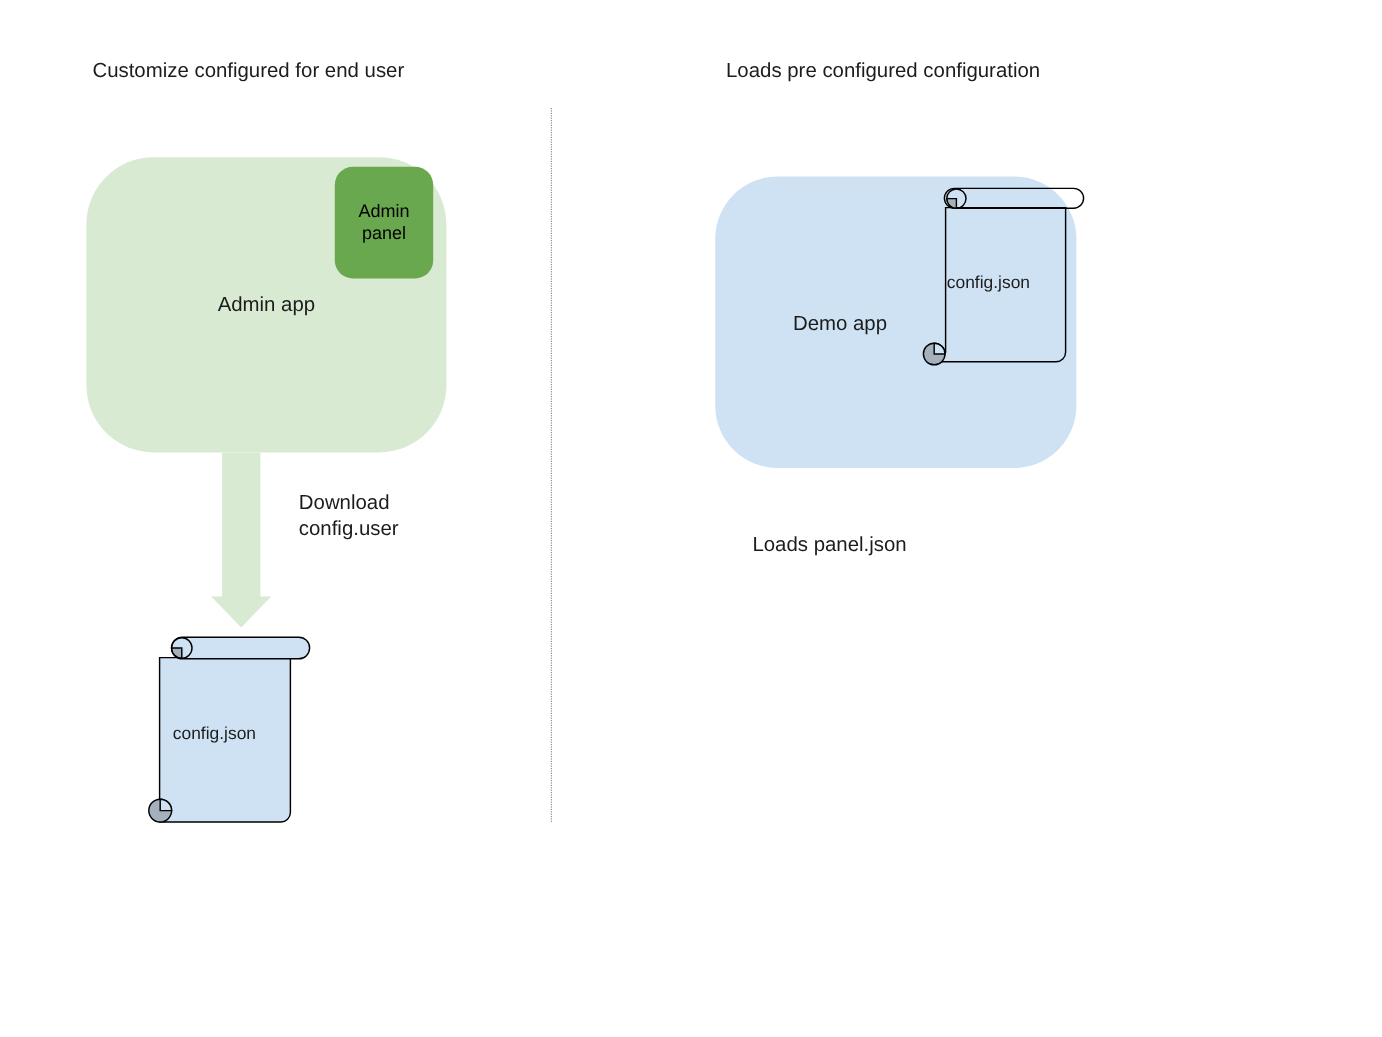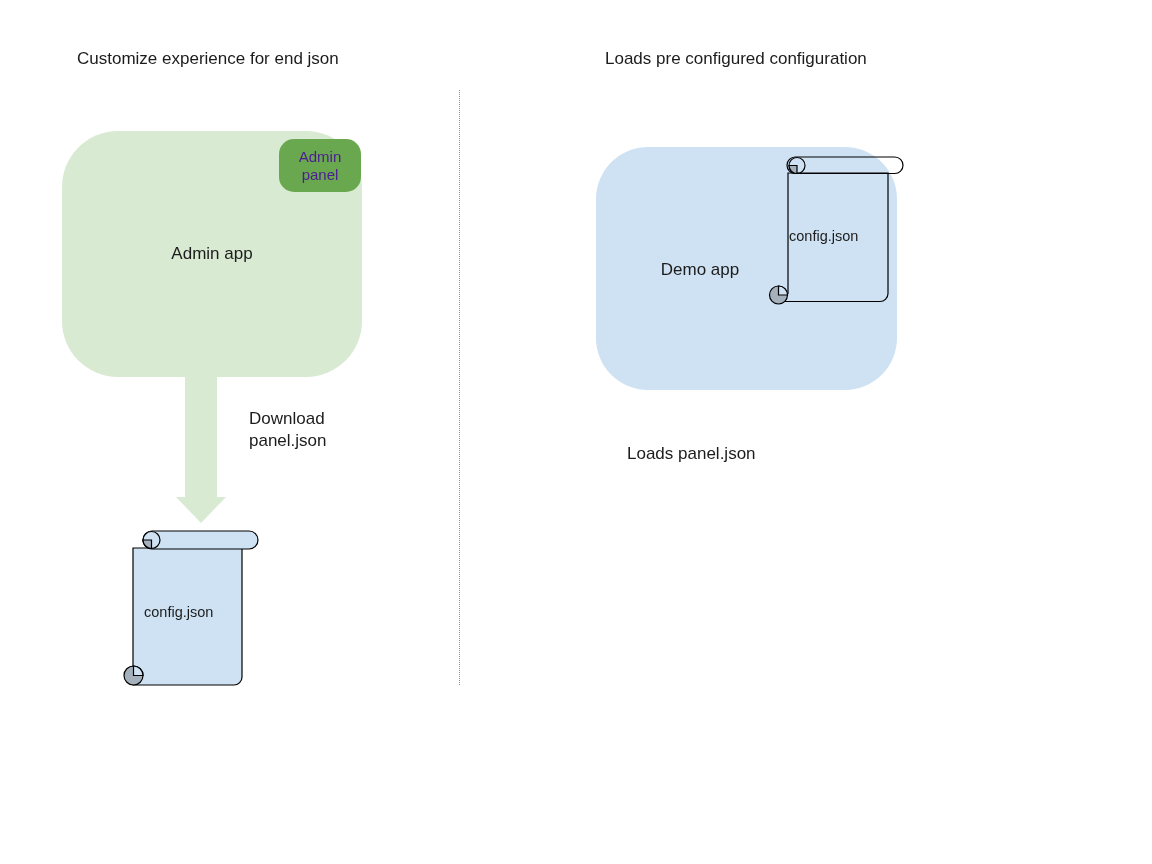"Customize experience for end json" div.title { text: experience for end json -> configured for end user }
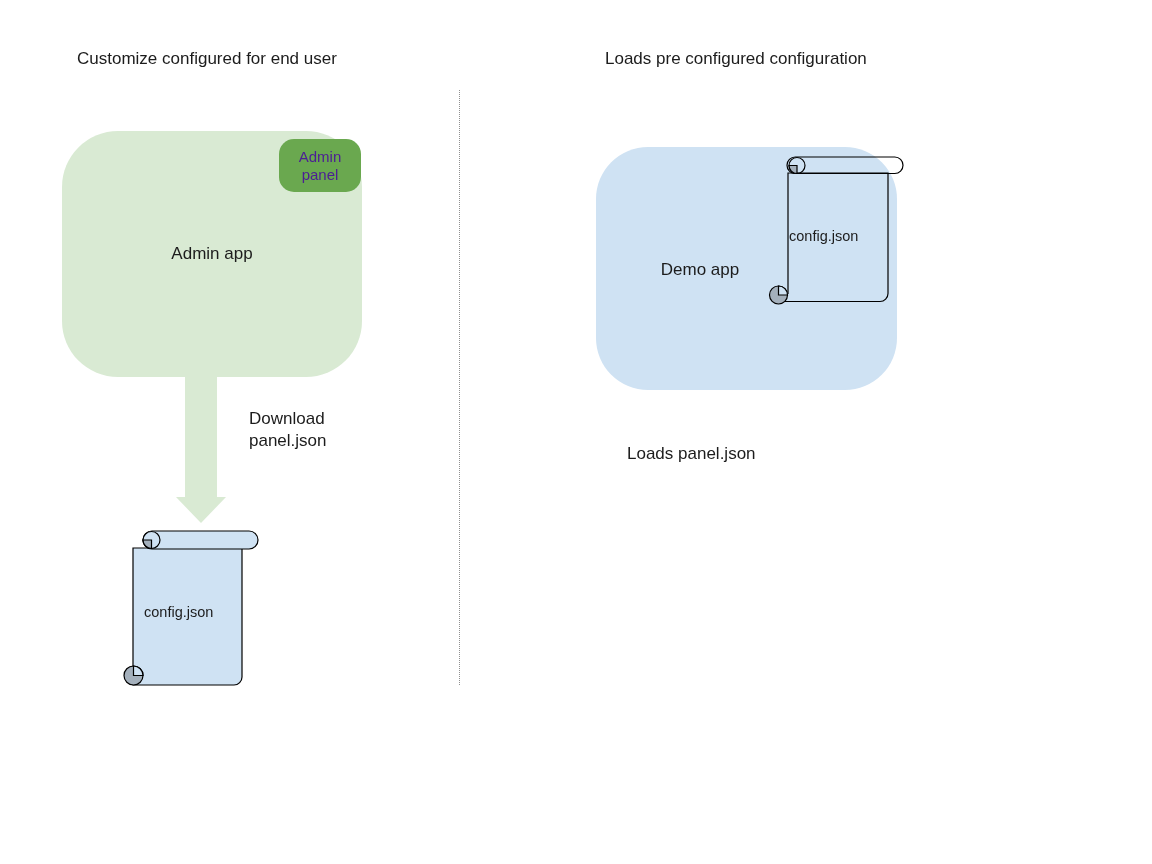"Admin panel" .admin-panel { color: #4c1d95 -> #000000; height: 53px -> 93px }
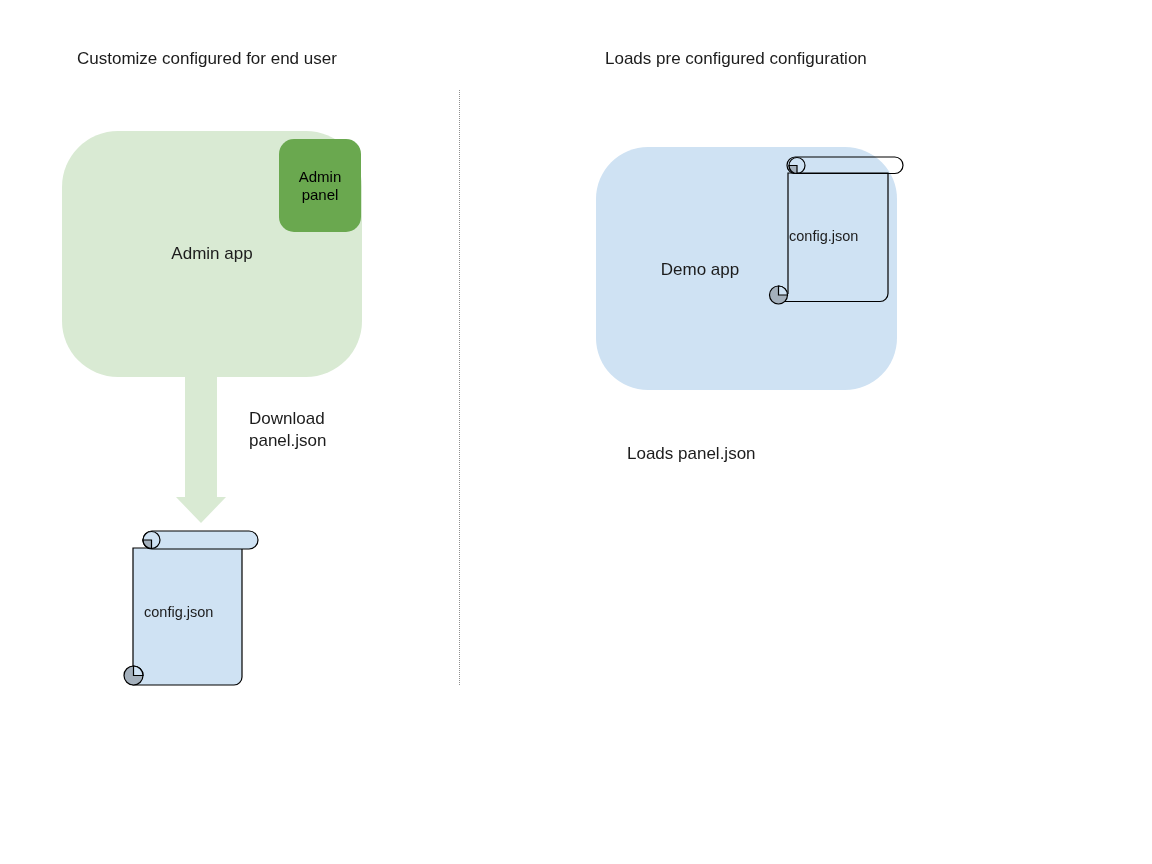"Admin app" .admin-app { left: 62px -> 72px }
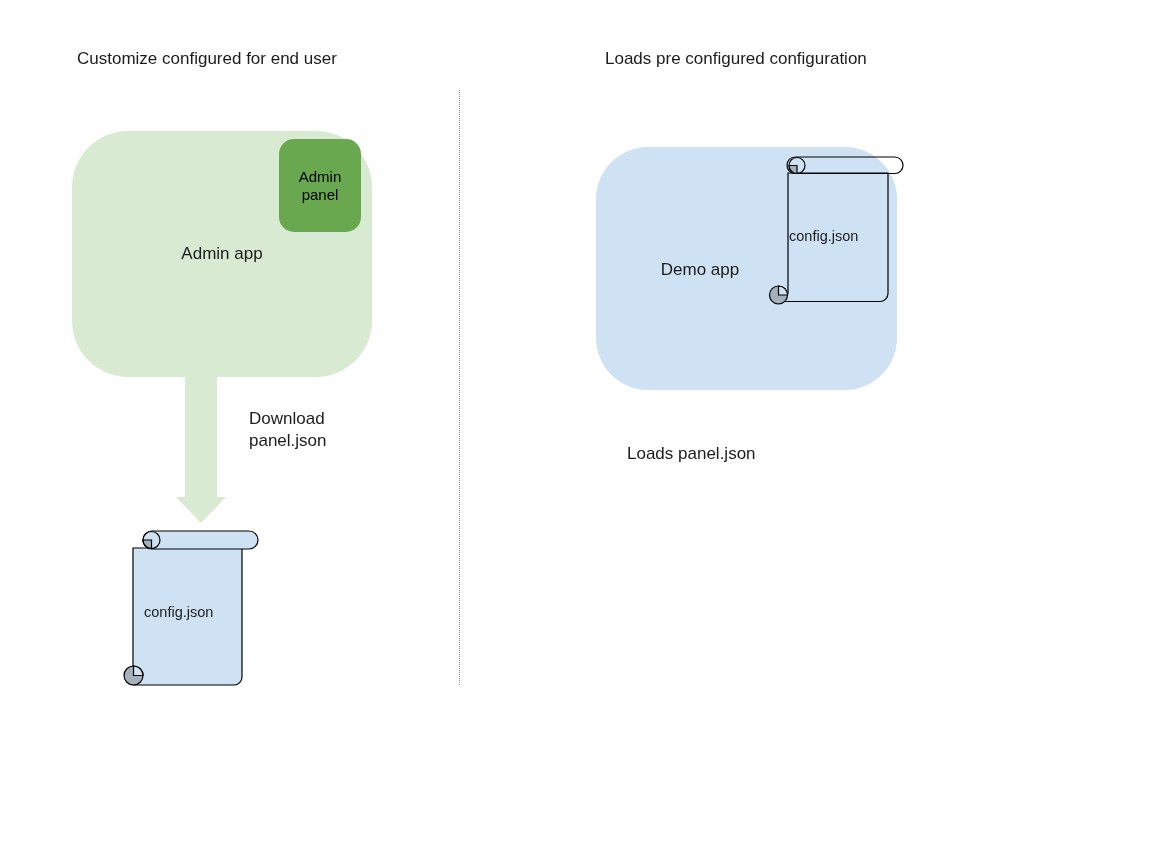"Download panel.json" div.arrow-label { text: panel.json -> config.user }
